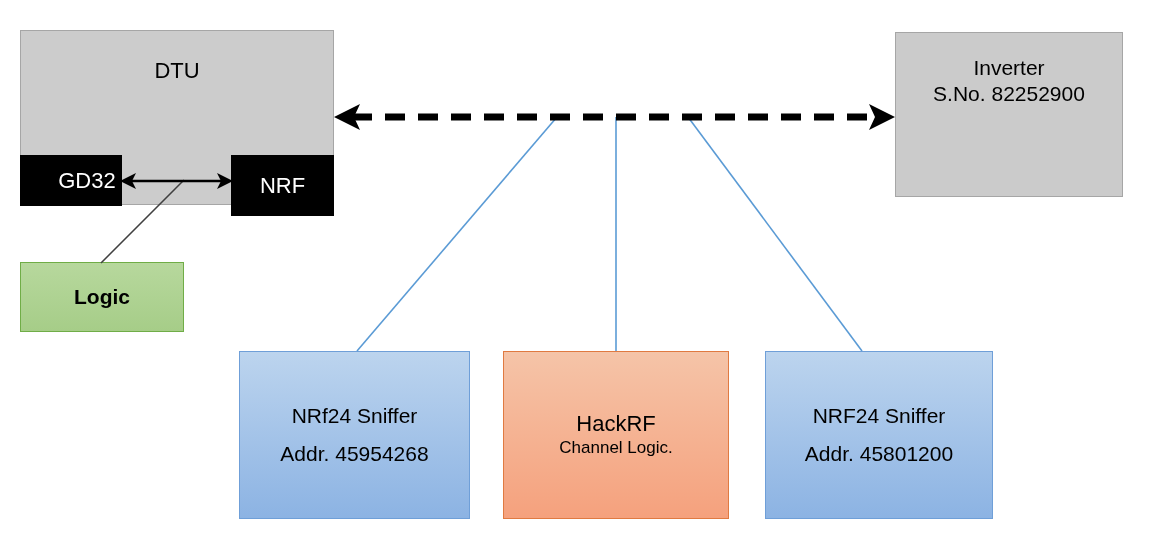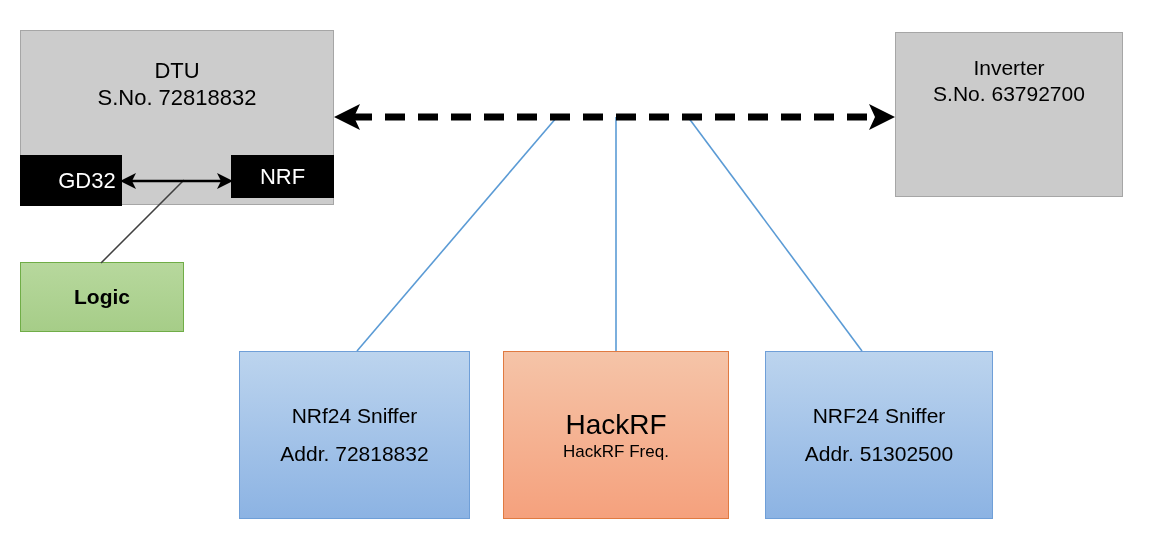"S.No. 72818832" div { html: <div>S.No. 72818832</div> -> none }
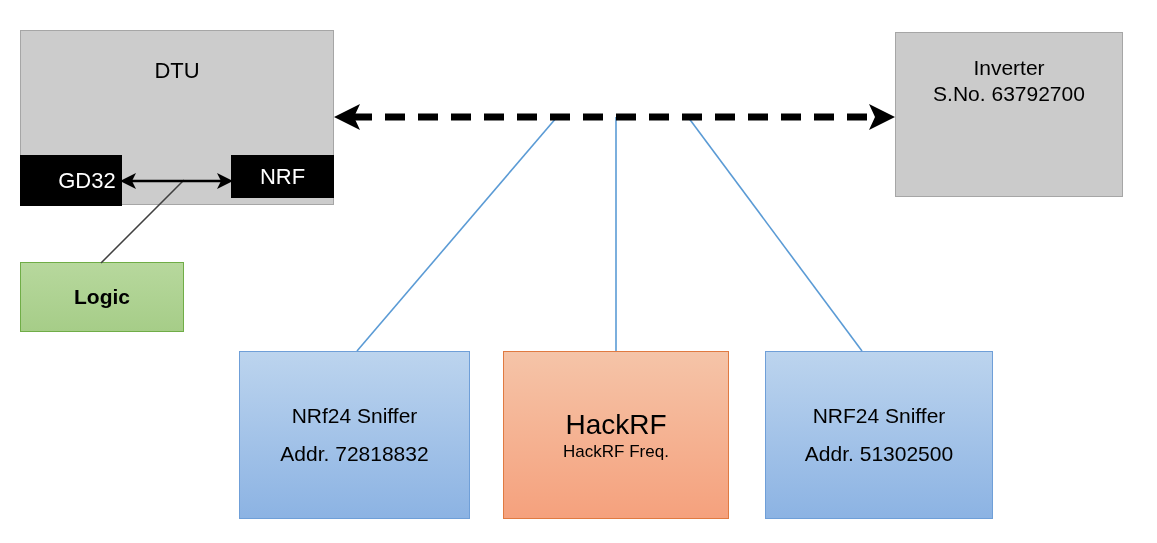"S.No. 63792700" div { text: 63792700 -> 82252900 }
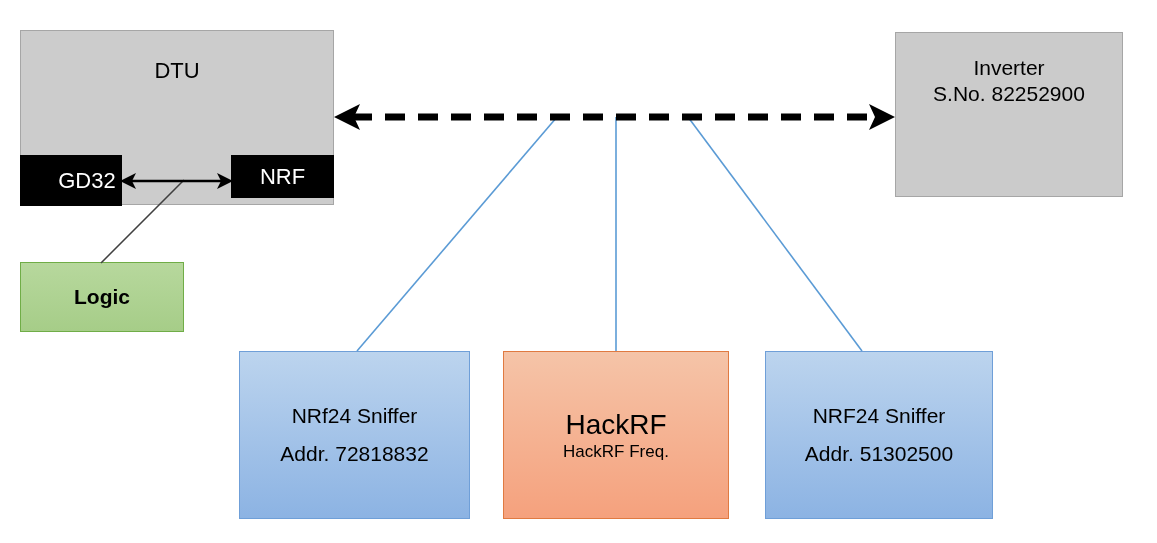"NRF" #nrf-chip { height: 43px -> 61px }
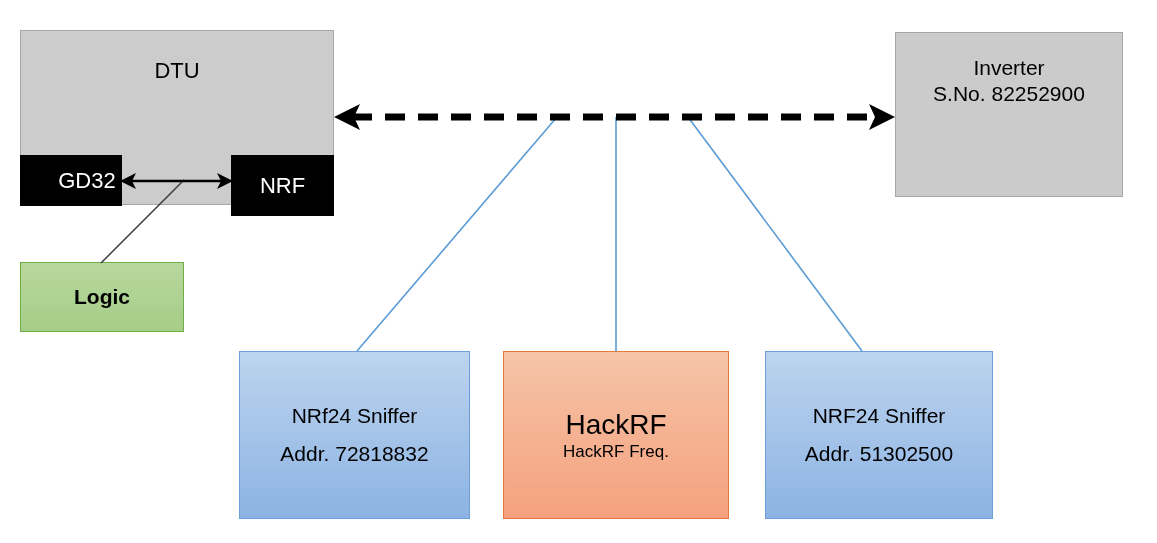"HackRF" .big-line { font-size: 28px -> 22px }
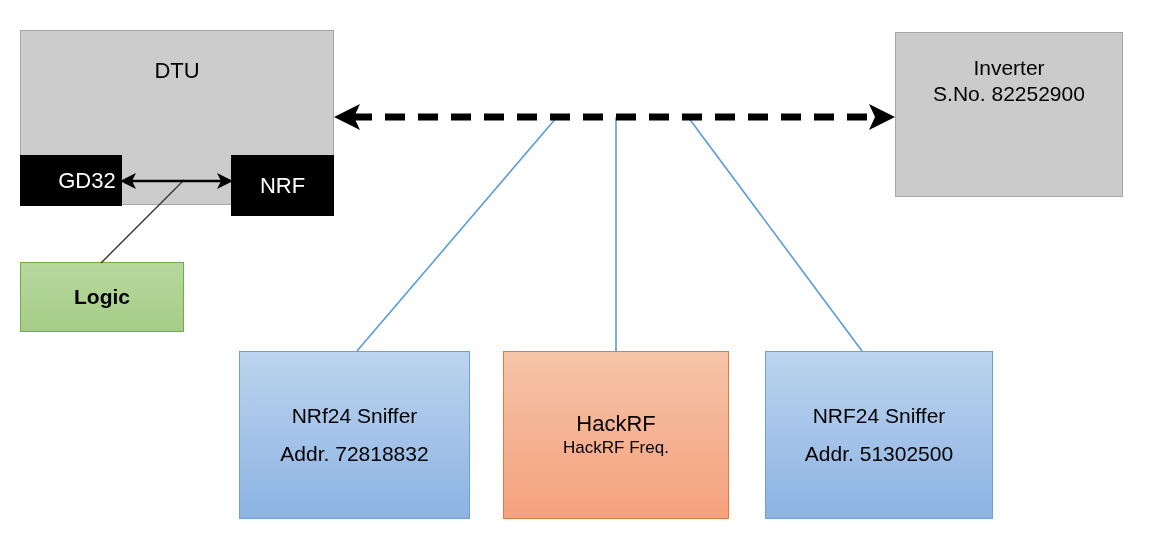"Addr. 72818832" div { text: 72818832 -> 45954268 }
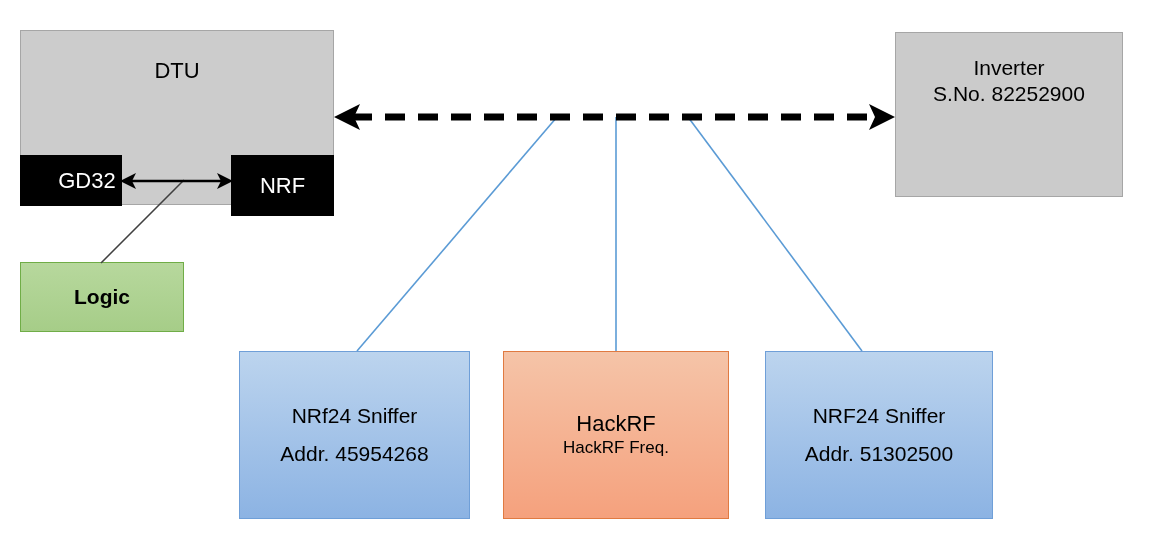"HackRF Freq." div.small-line { text: HackRF Freq -> Channel Logic }
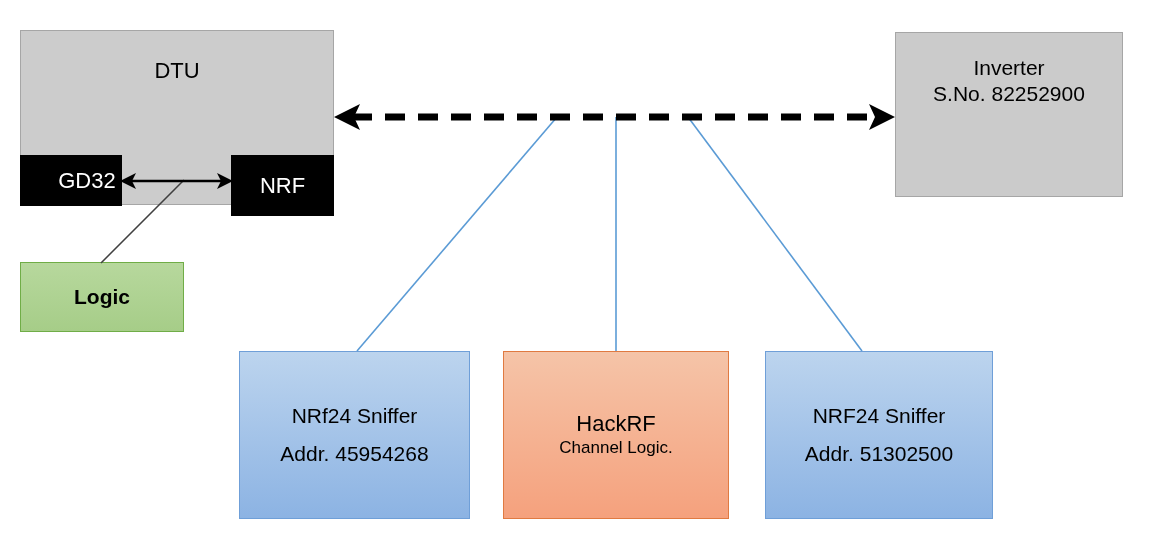"Addr. 51302500" div { text: 51302500 -> 45801200 }
